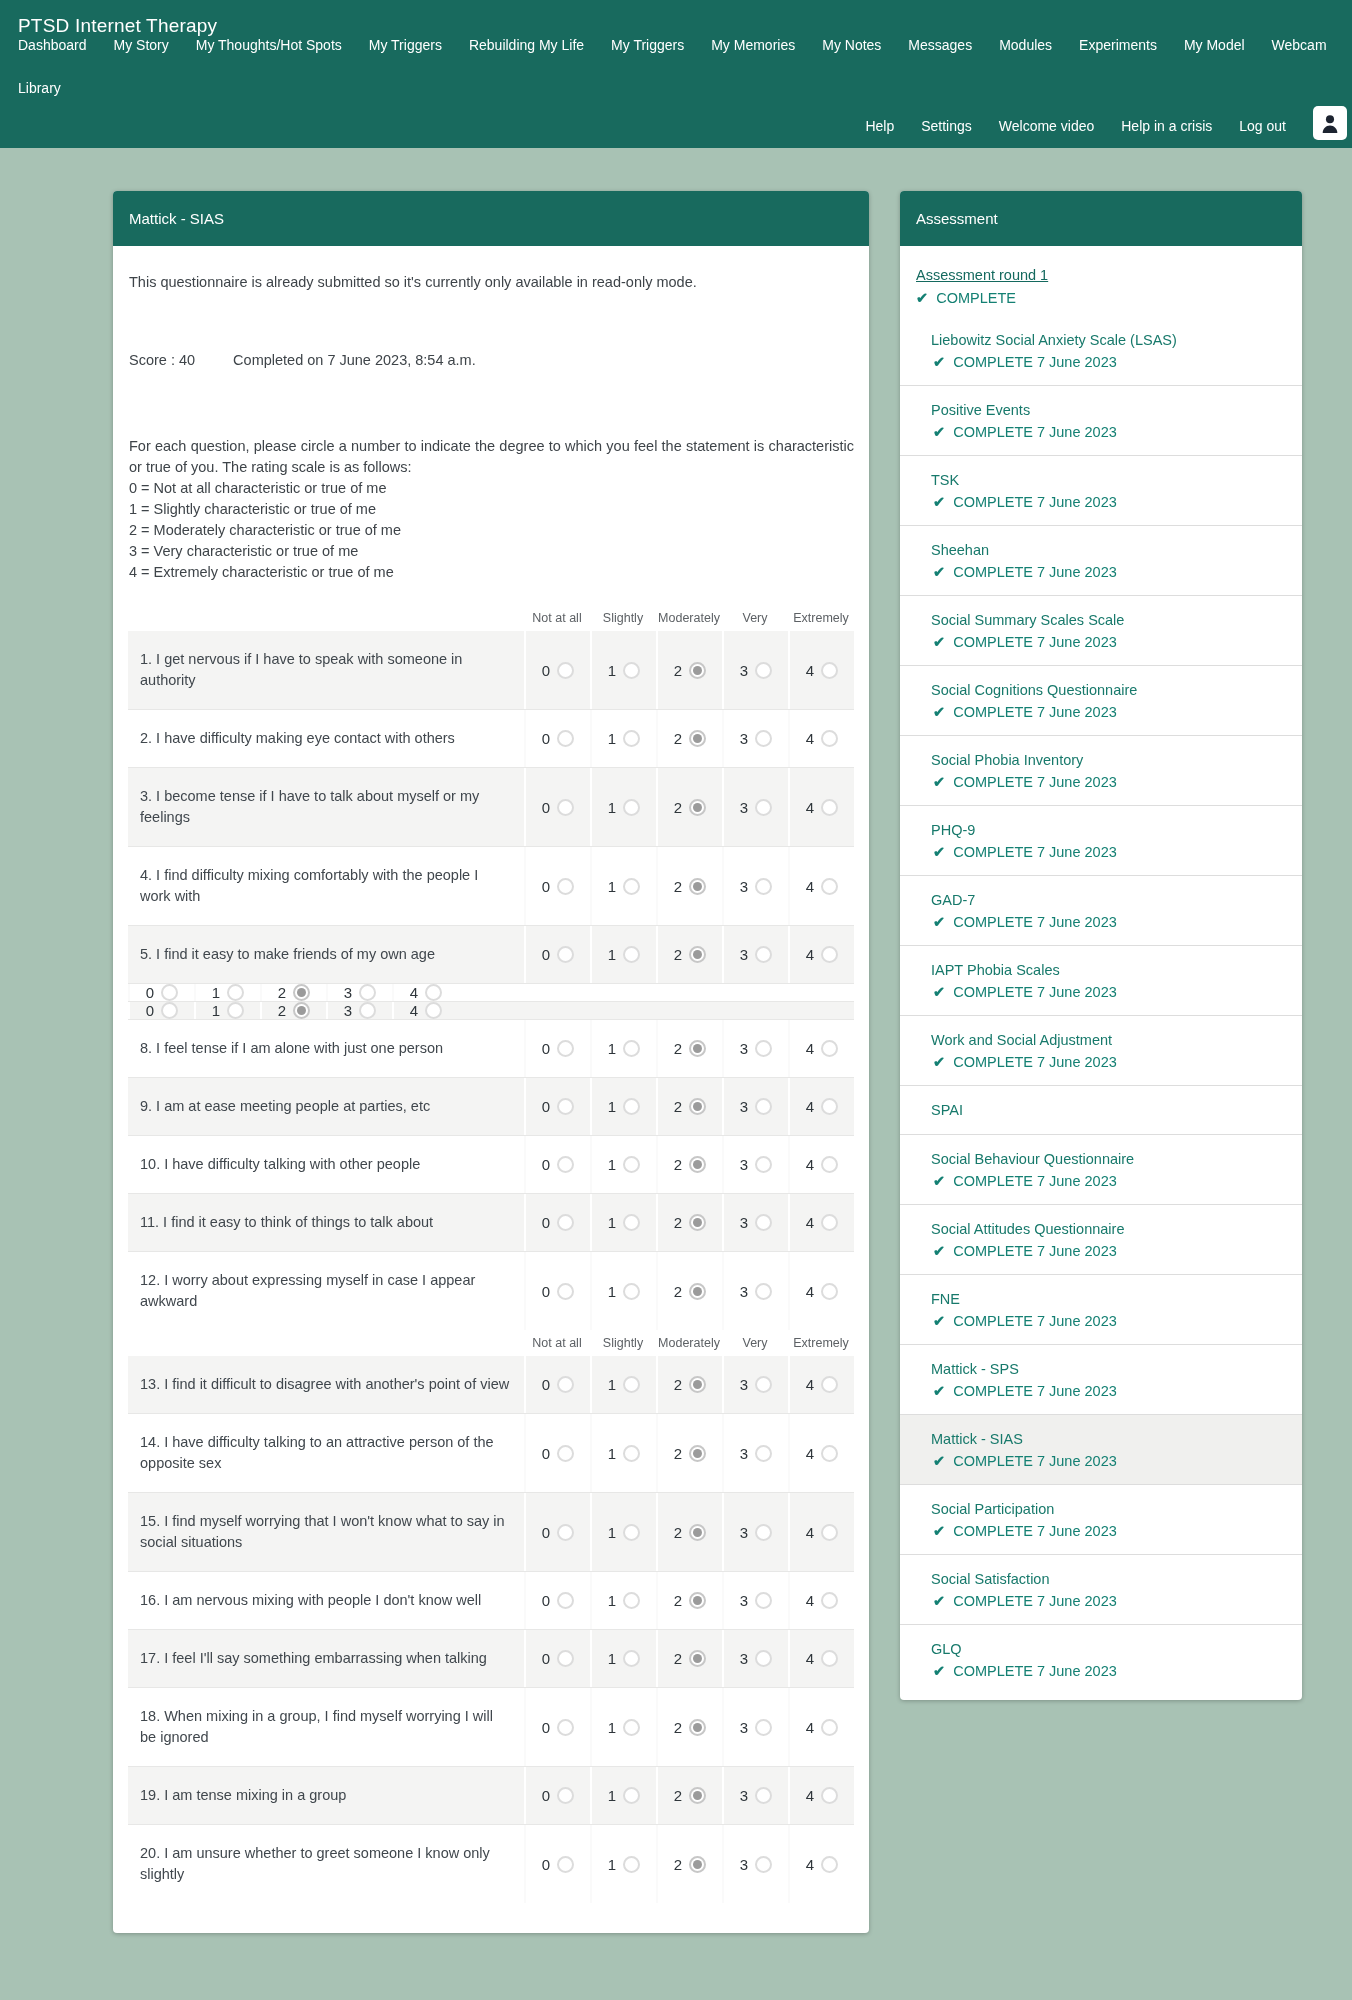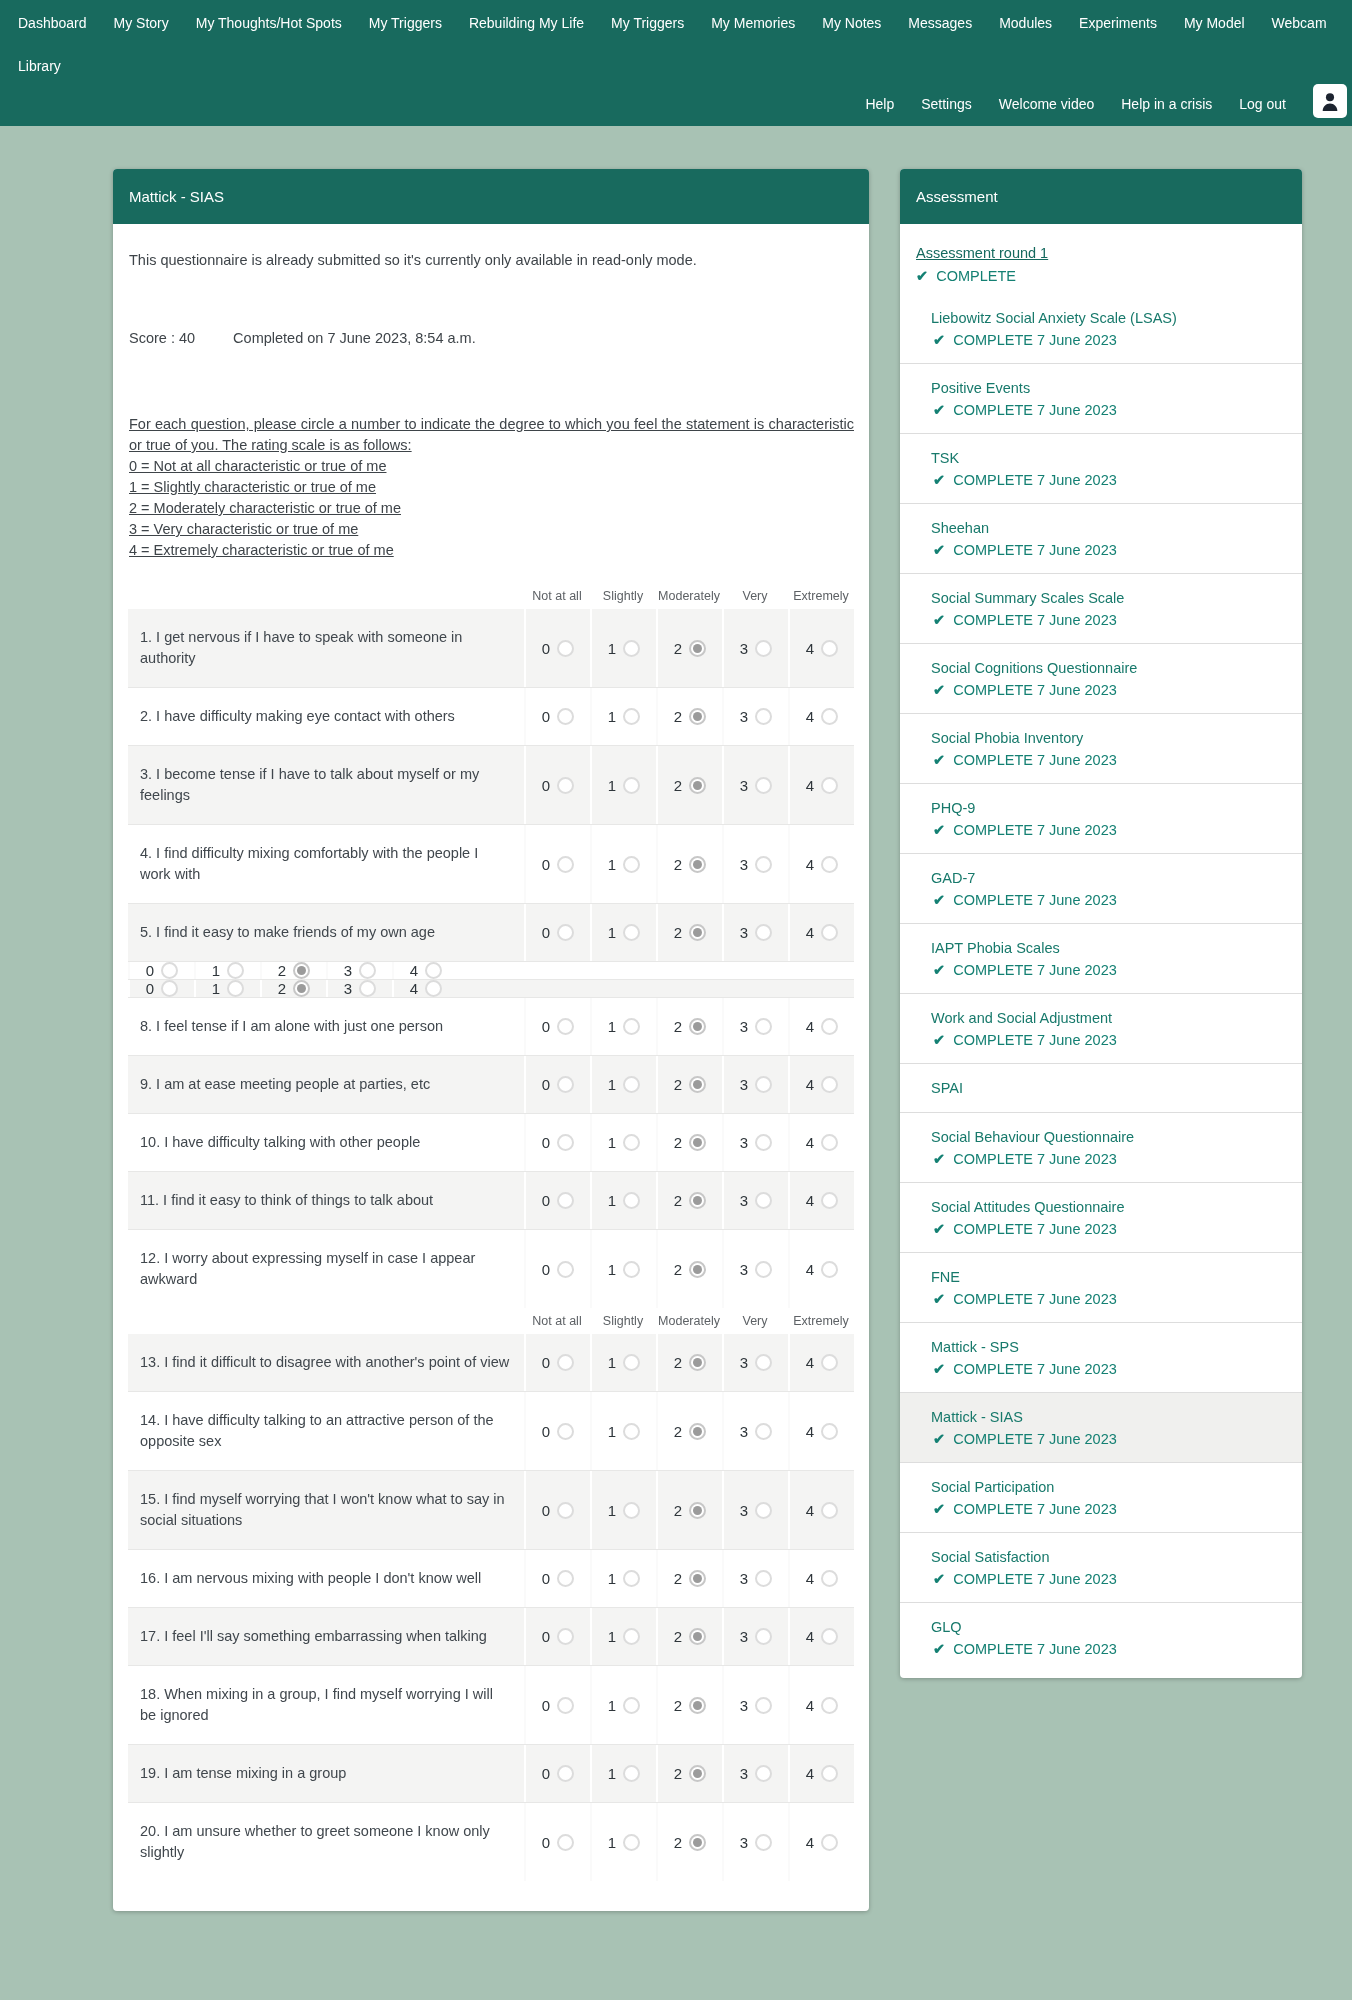"PTSD Internet Therapy" div.brand { html: none -> <div>PTSD Internet Therapy</div> }
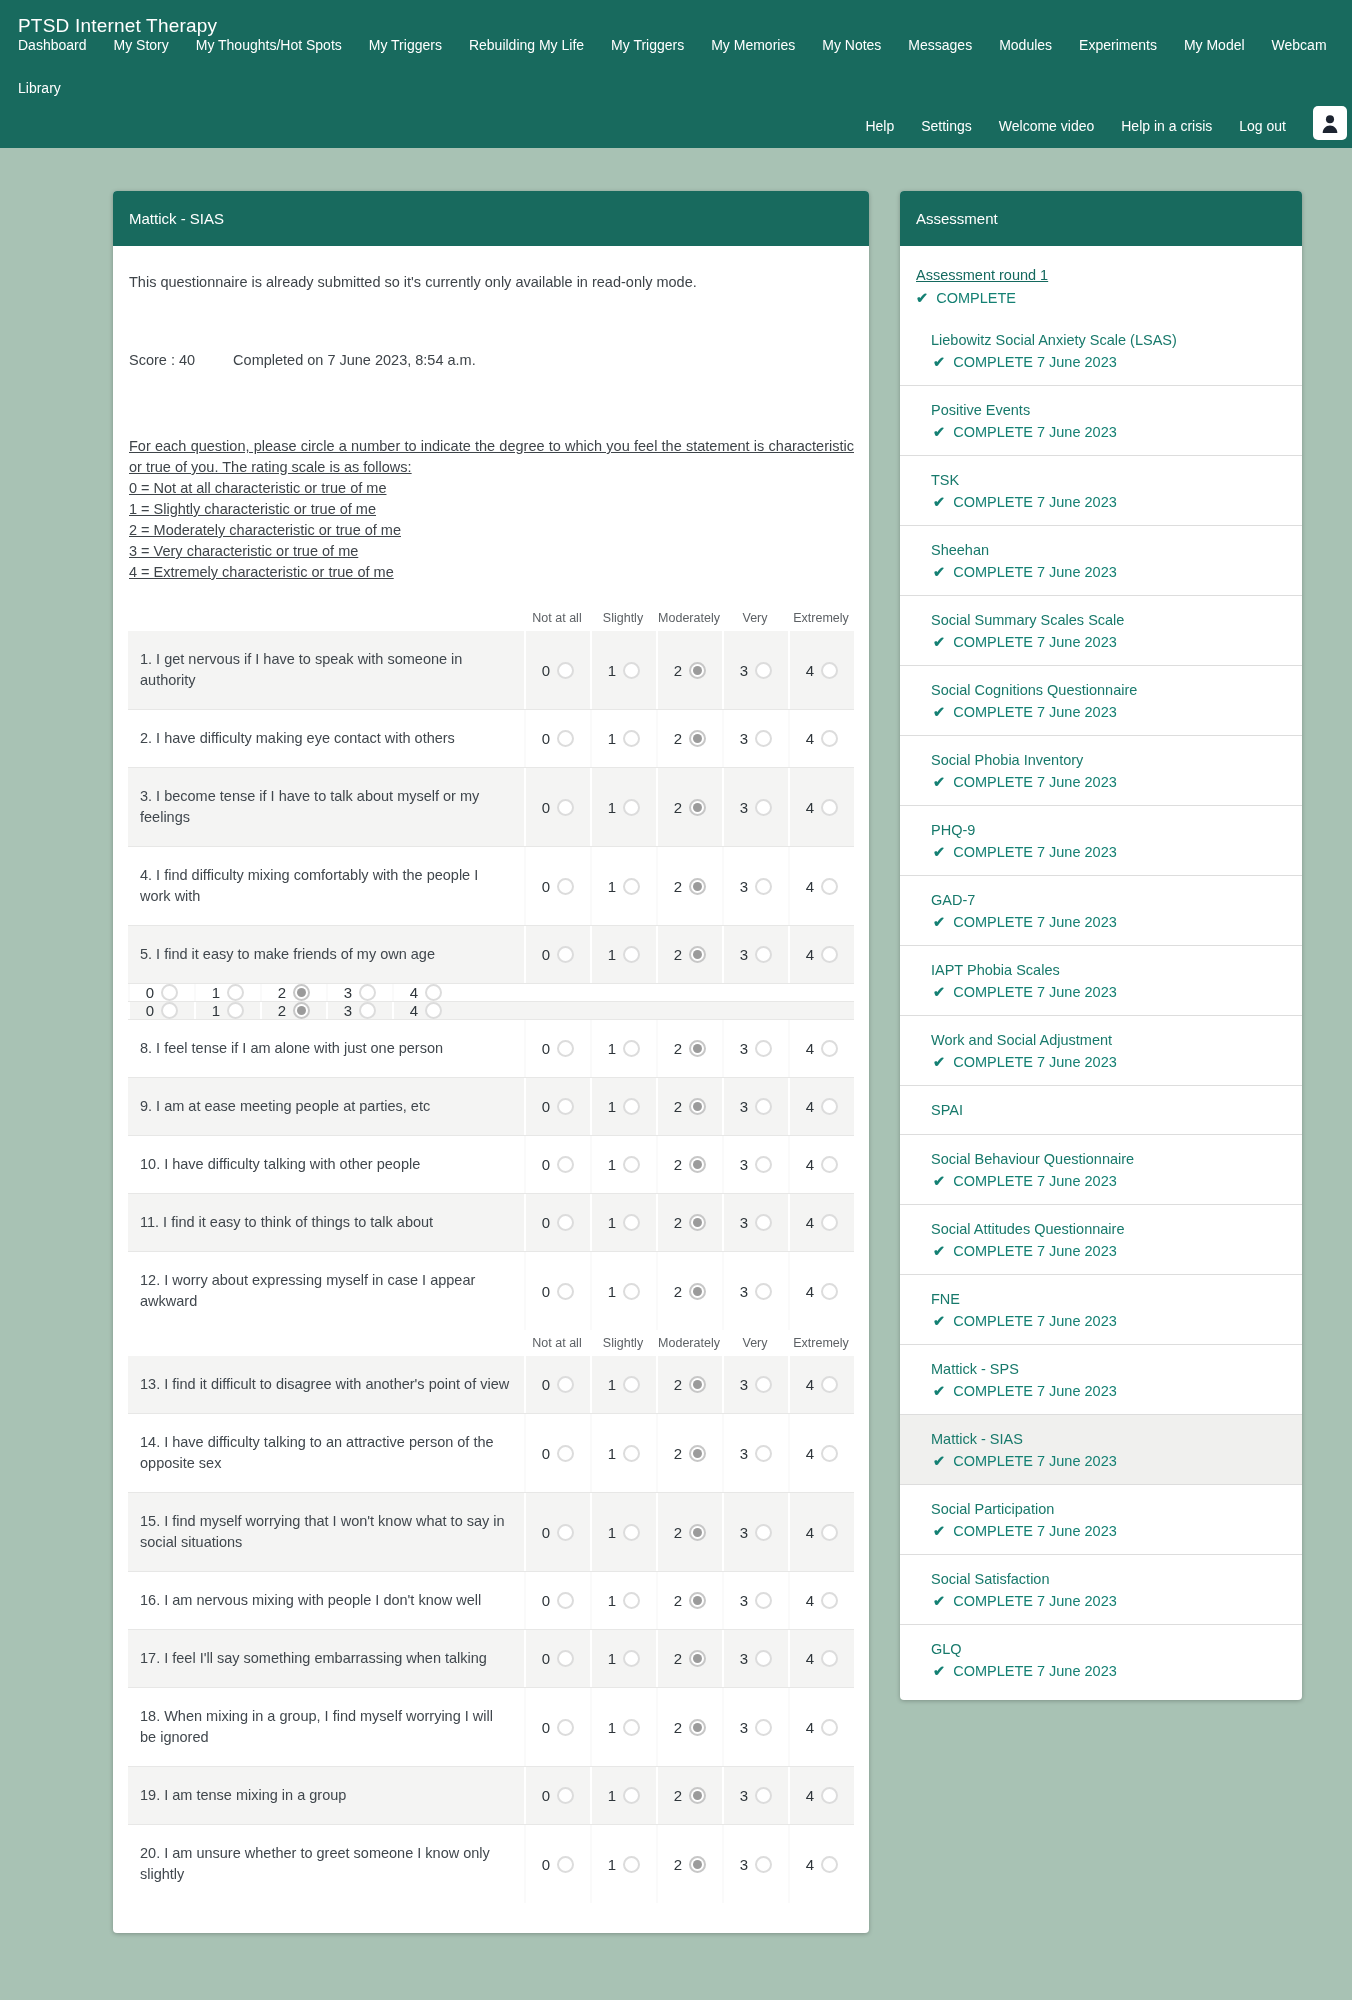"For each question, please circle" .instructions { text-decoration: underline -> none }
